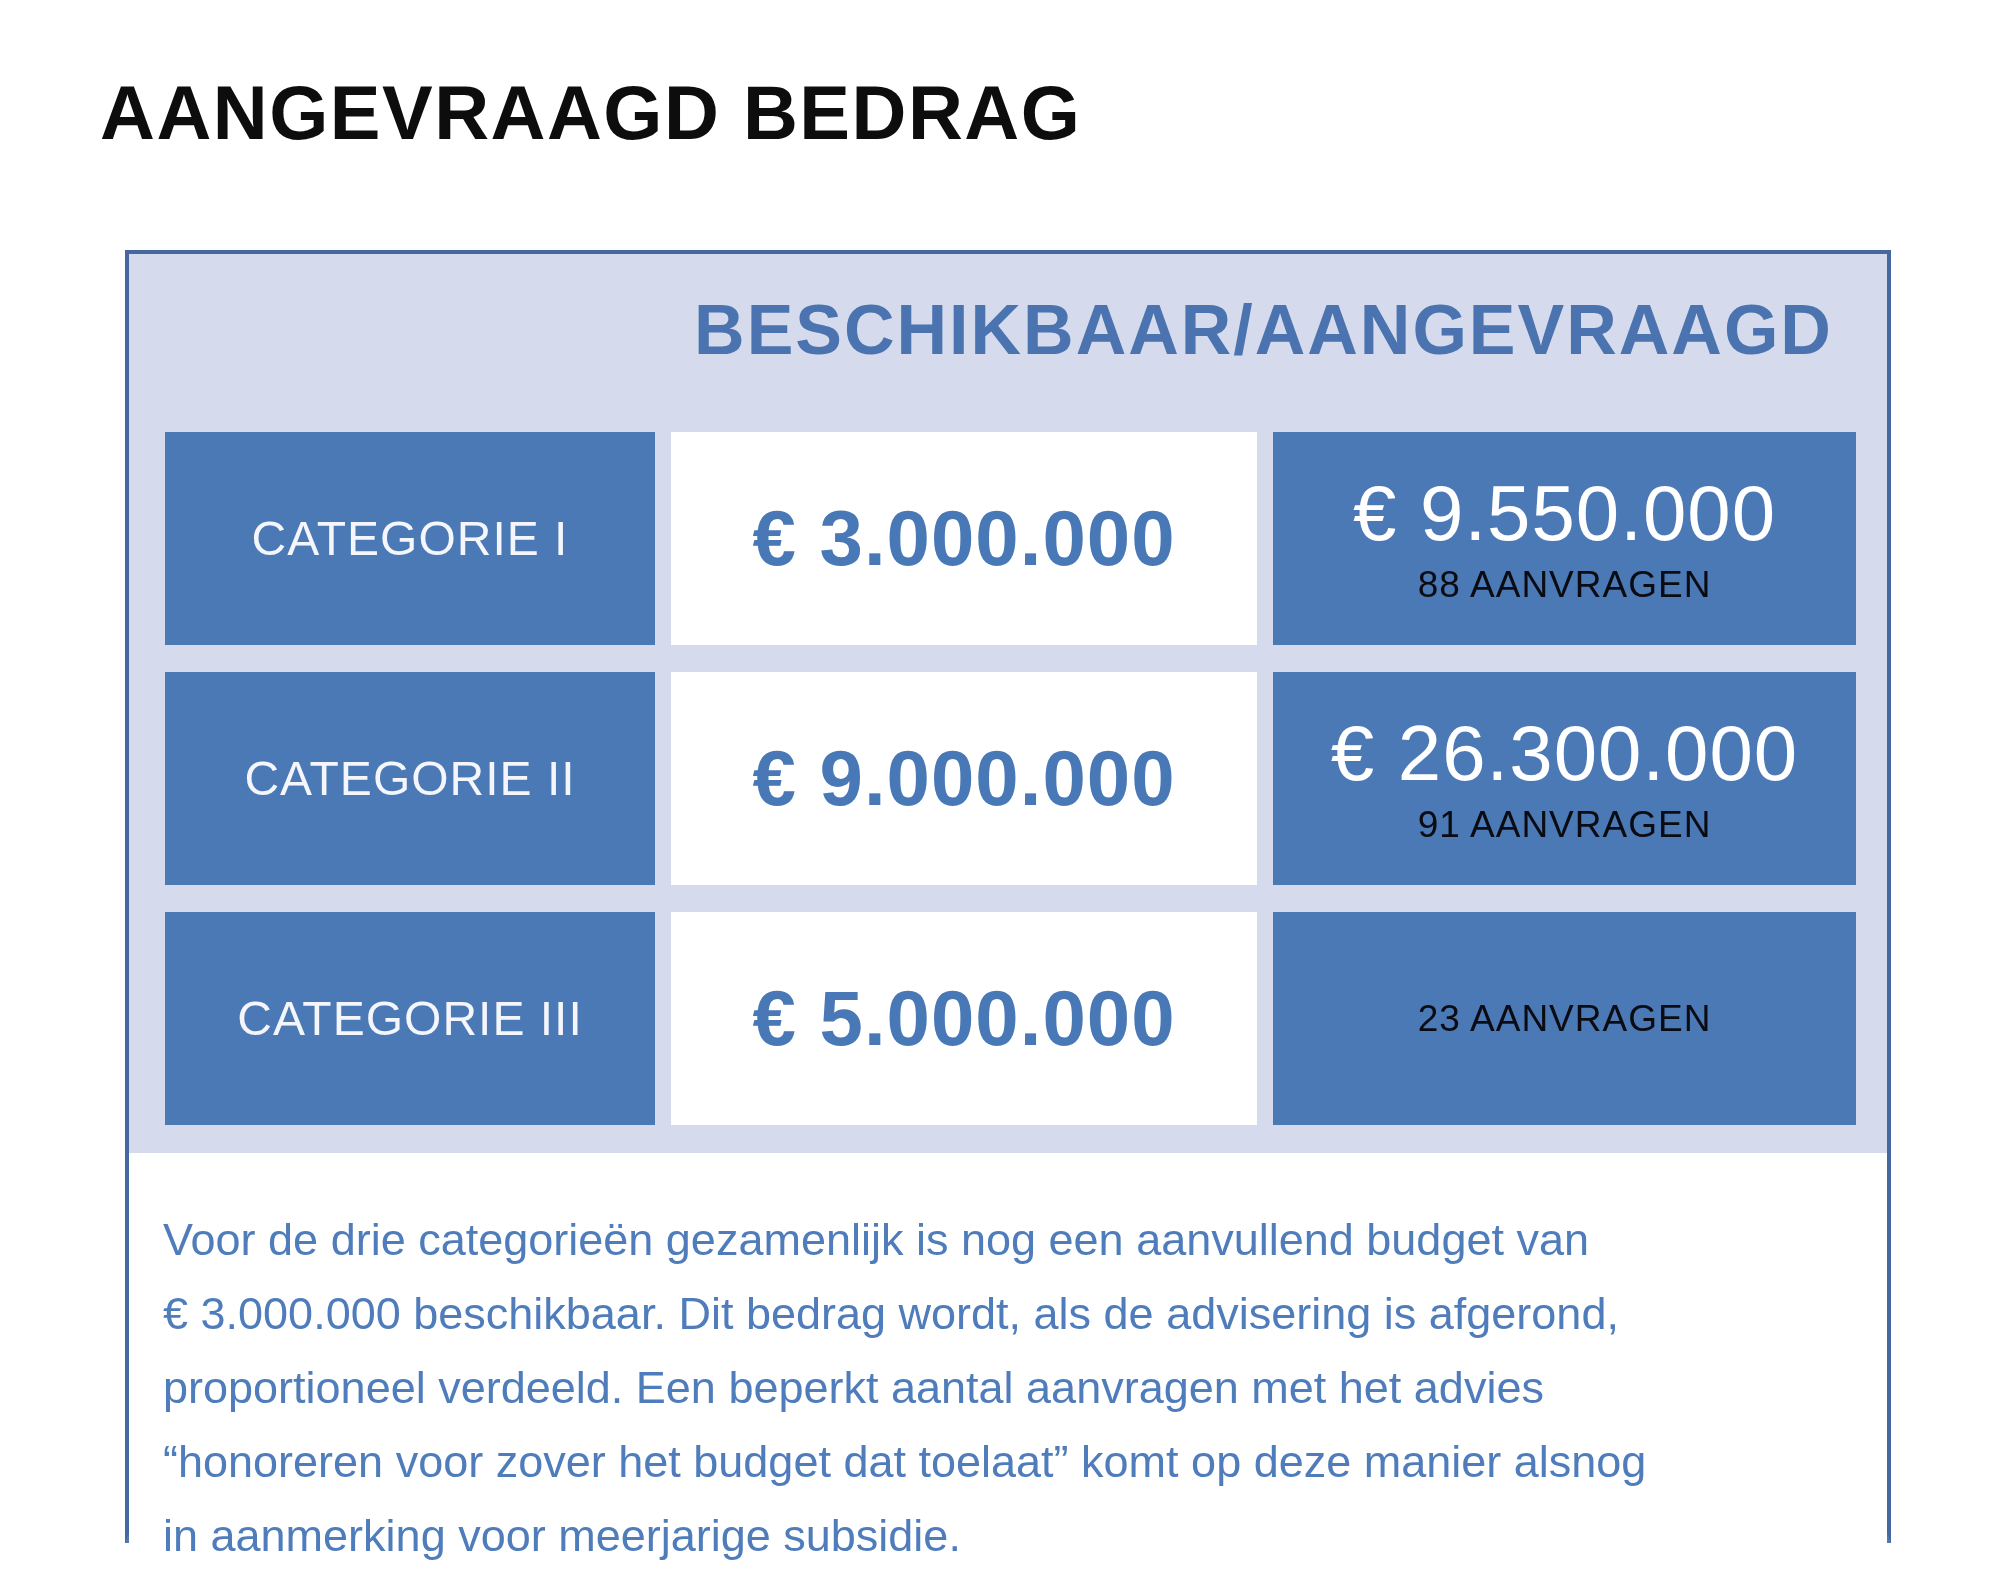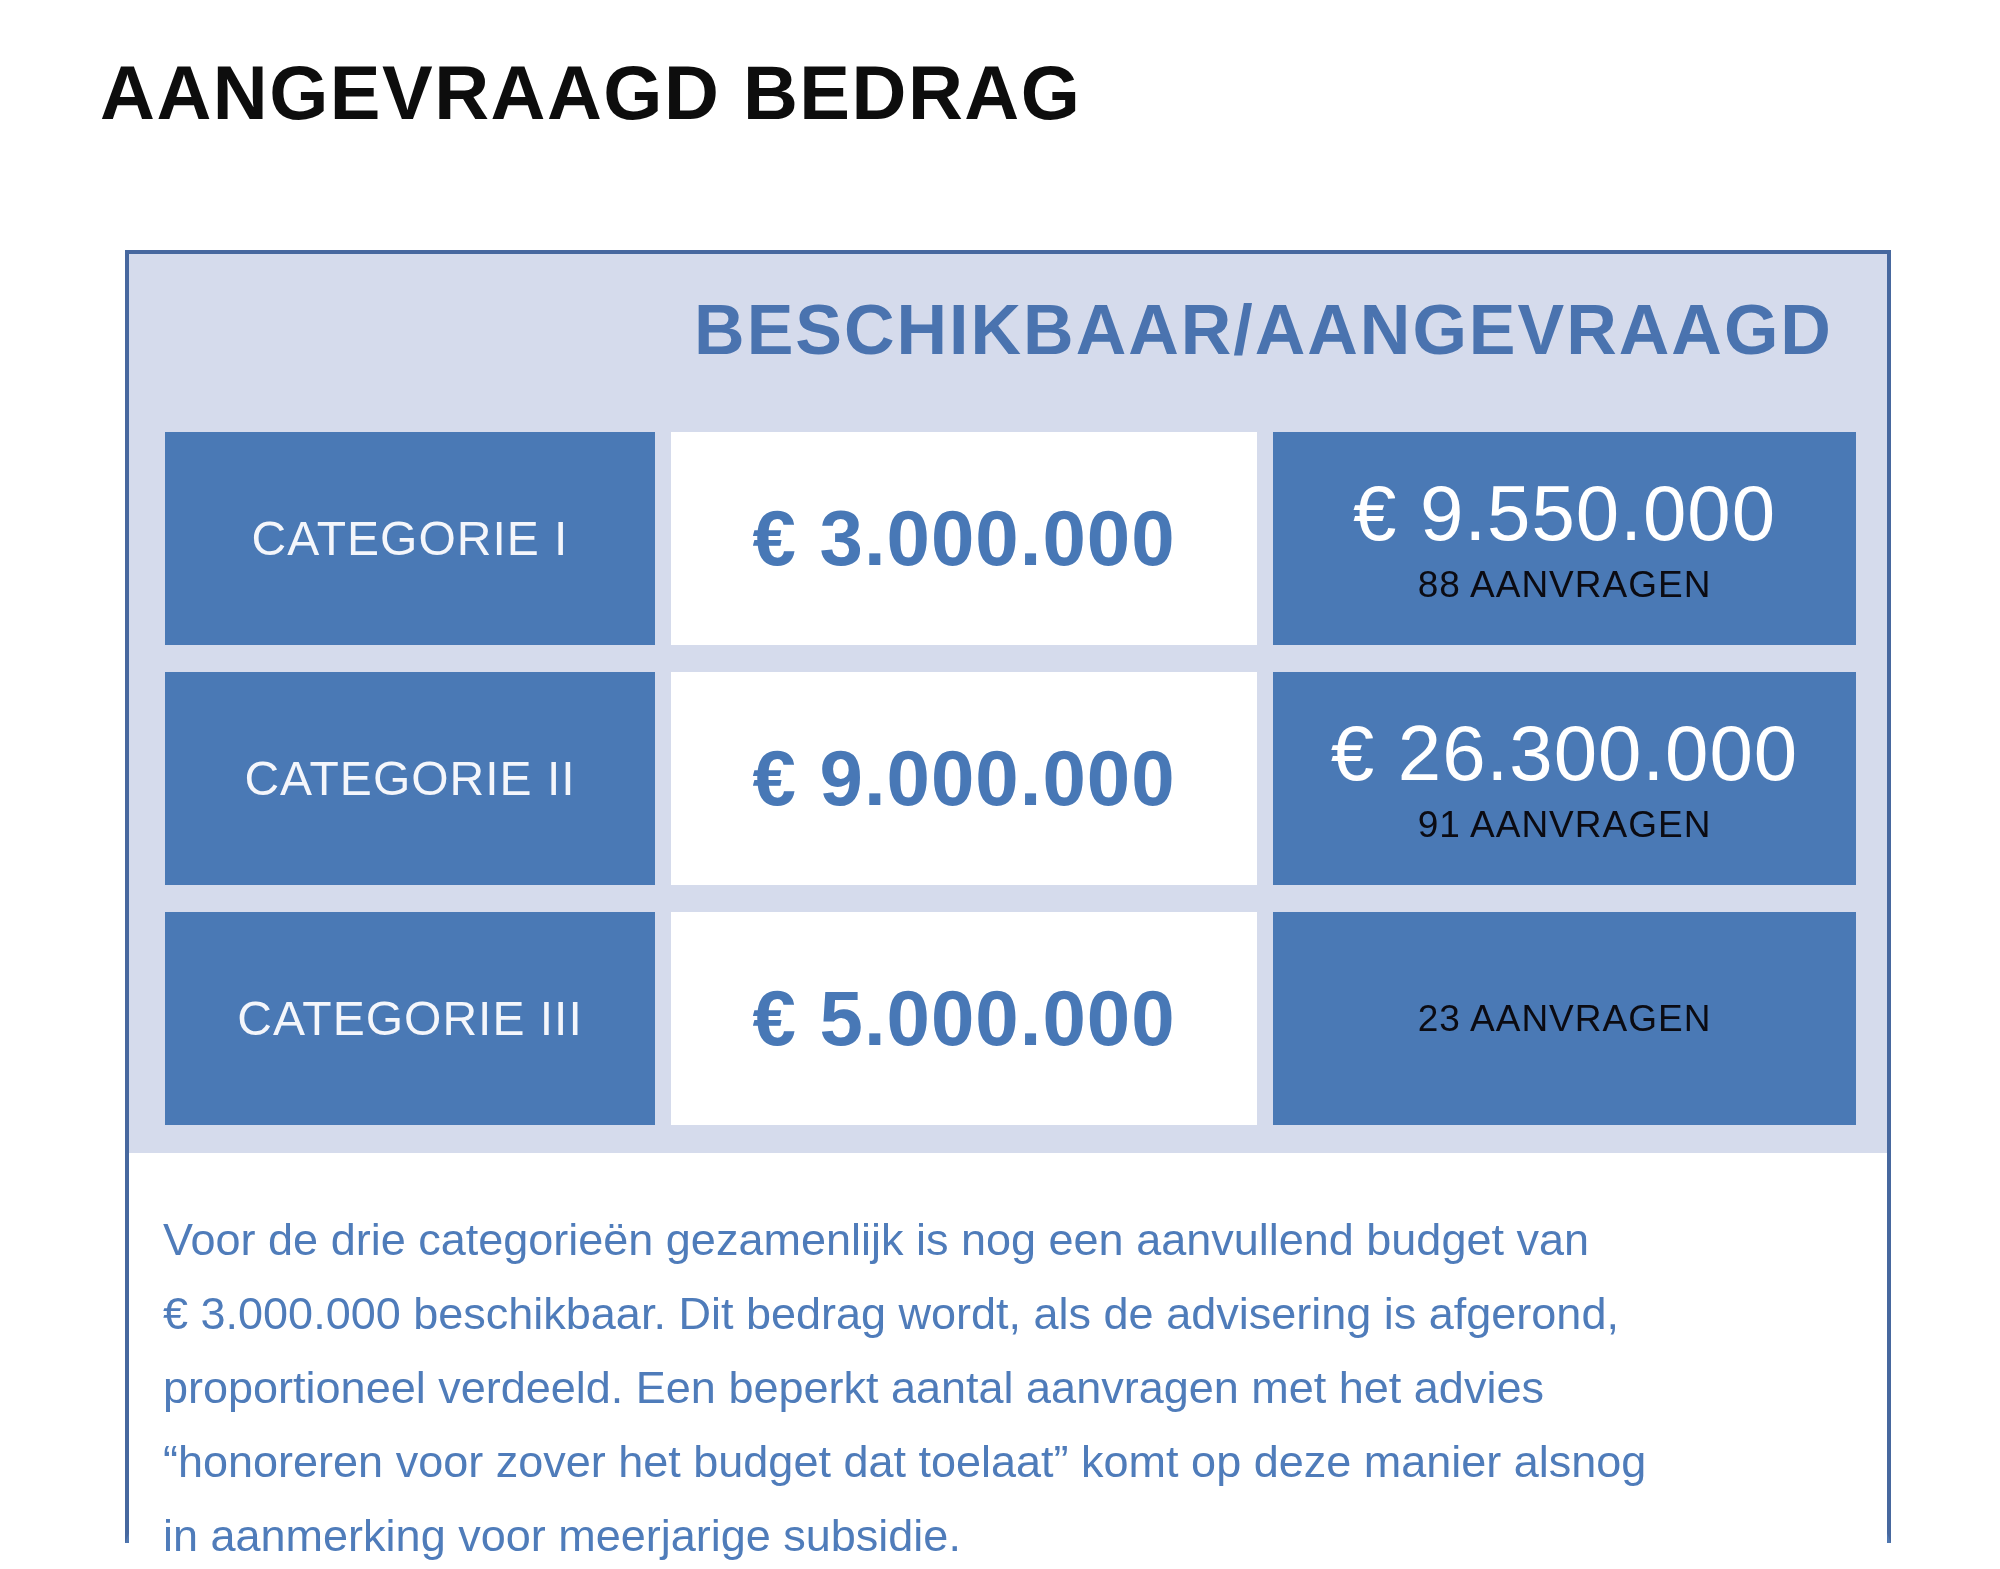"AANGEVRAAGD BEDRAG" .title-block { top: 52px -> 72px }
